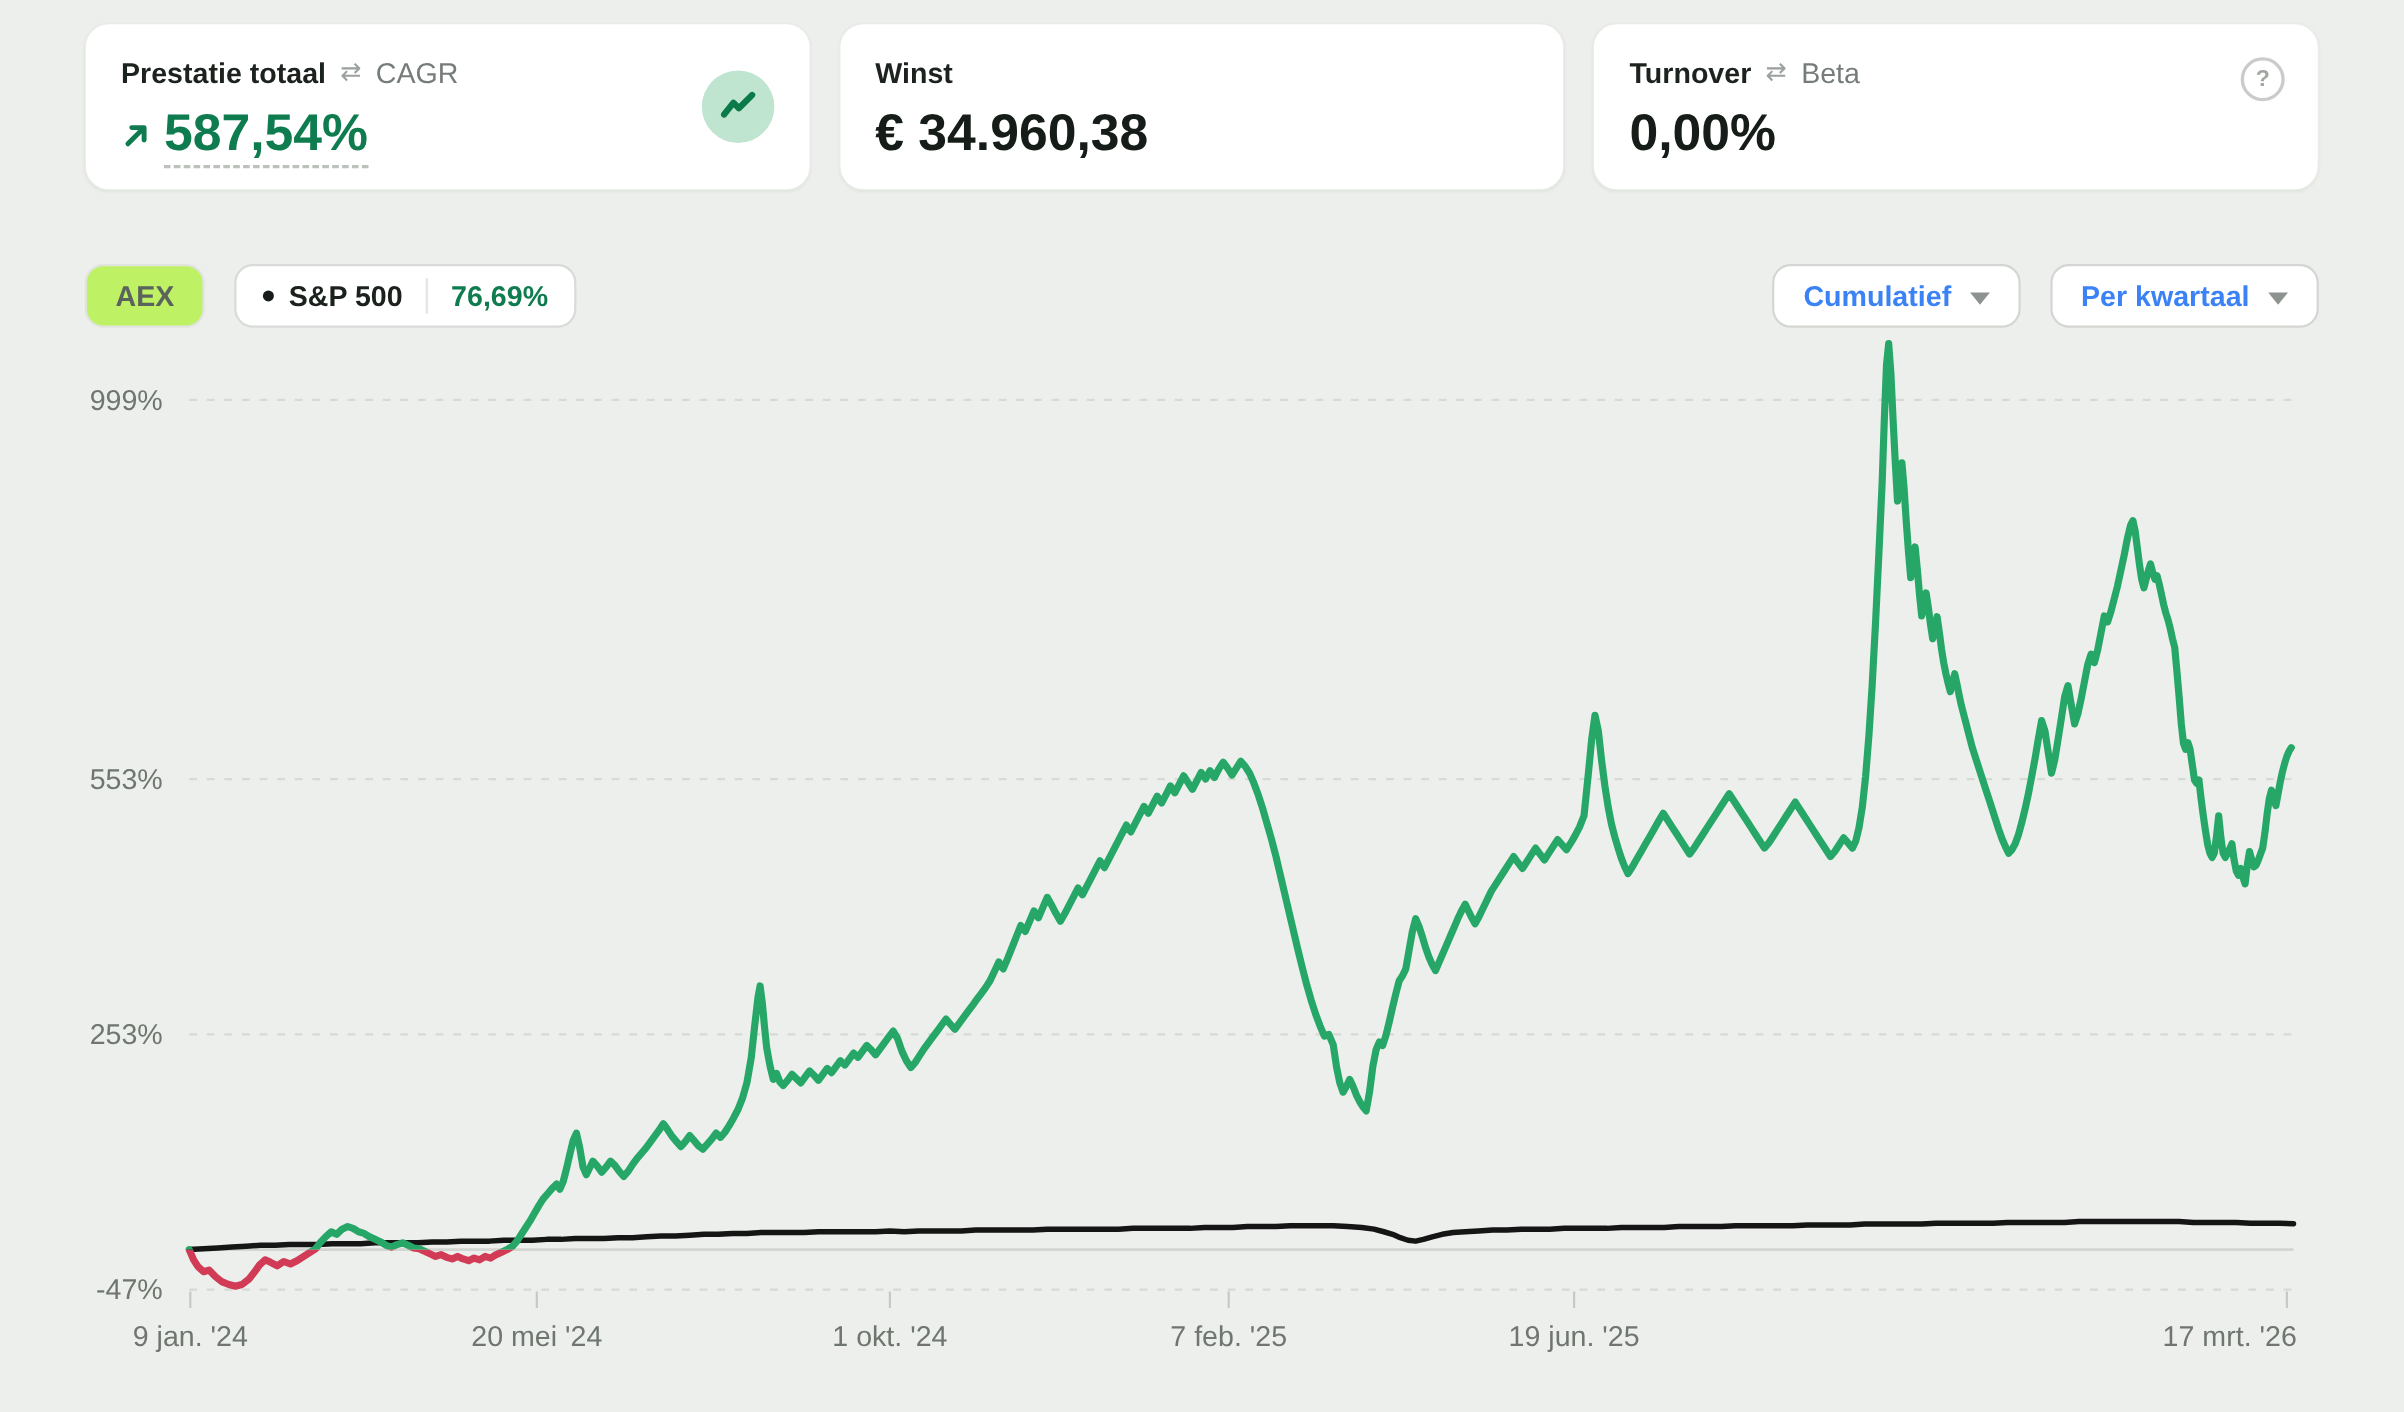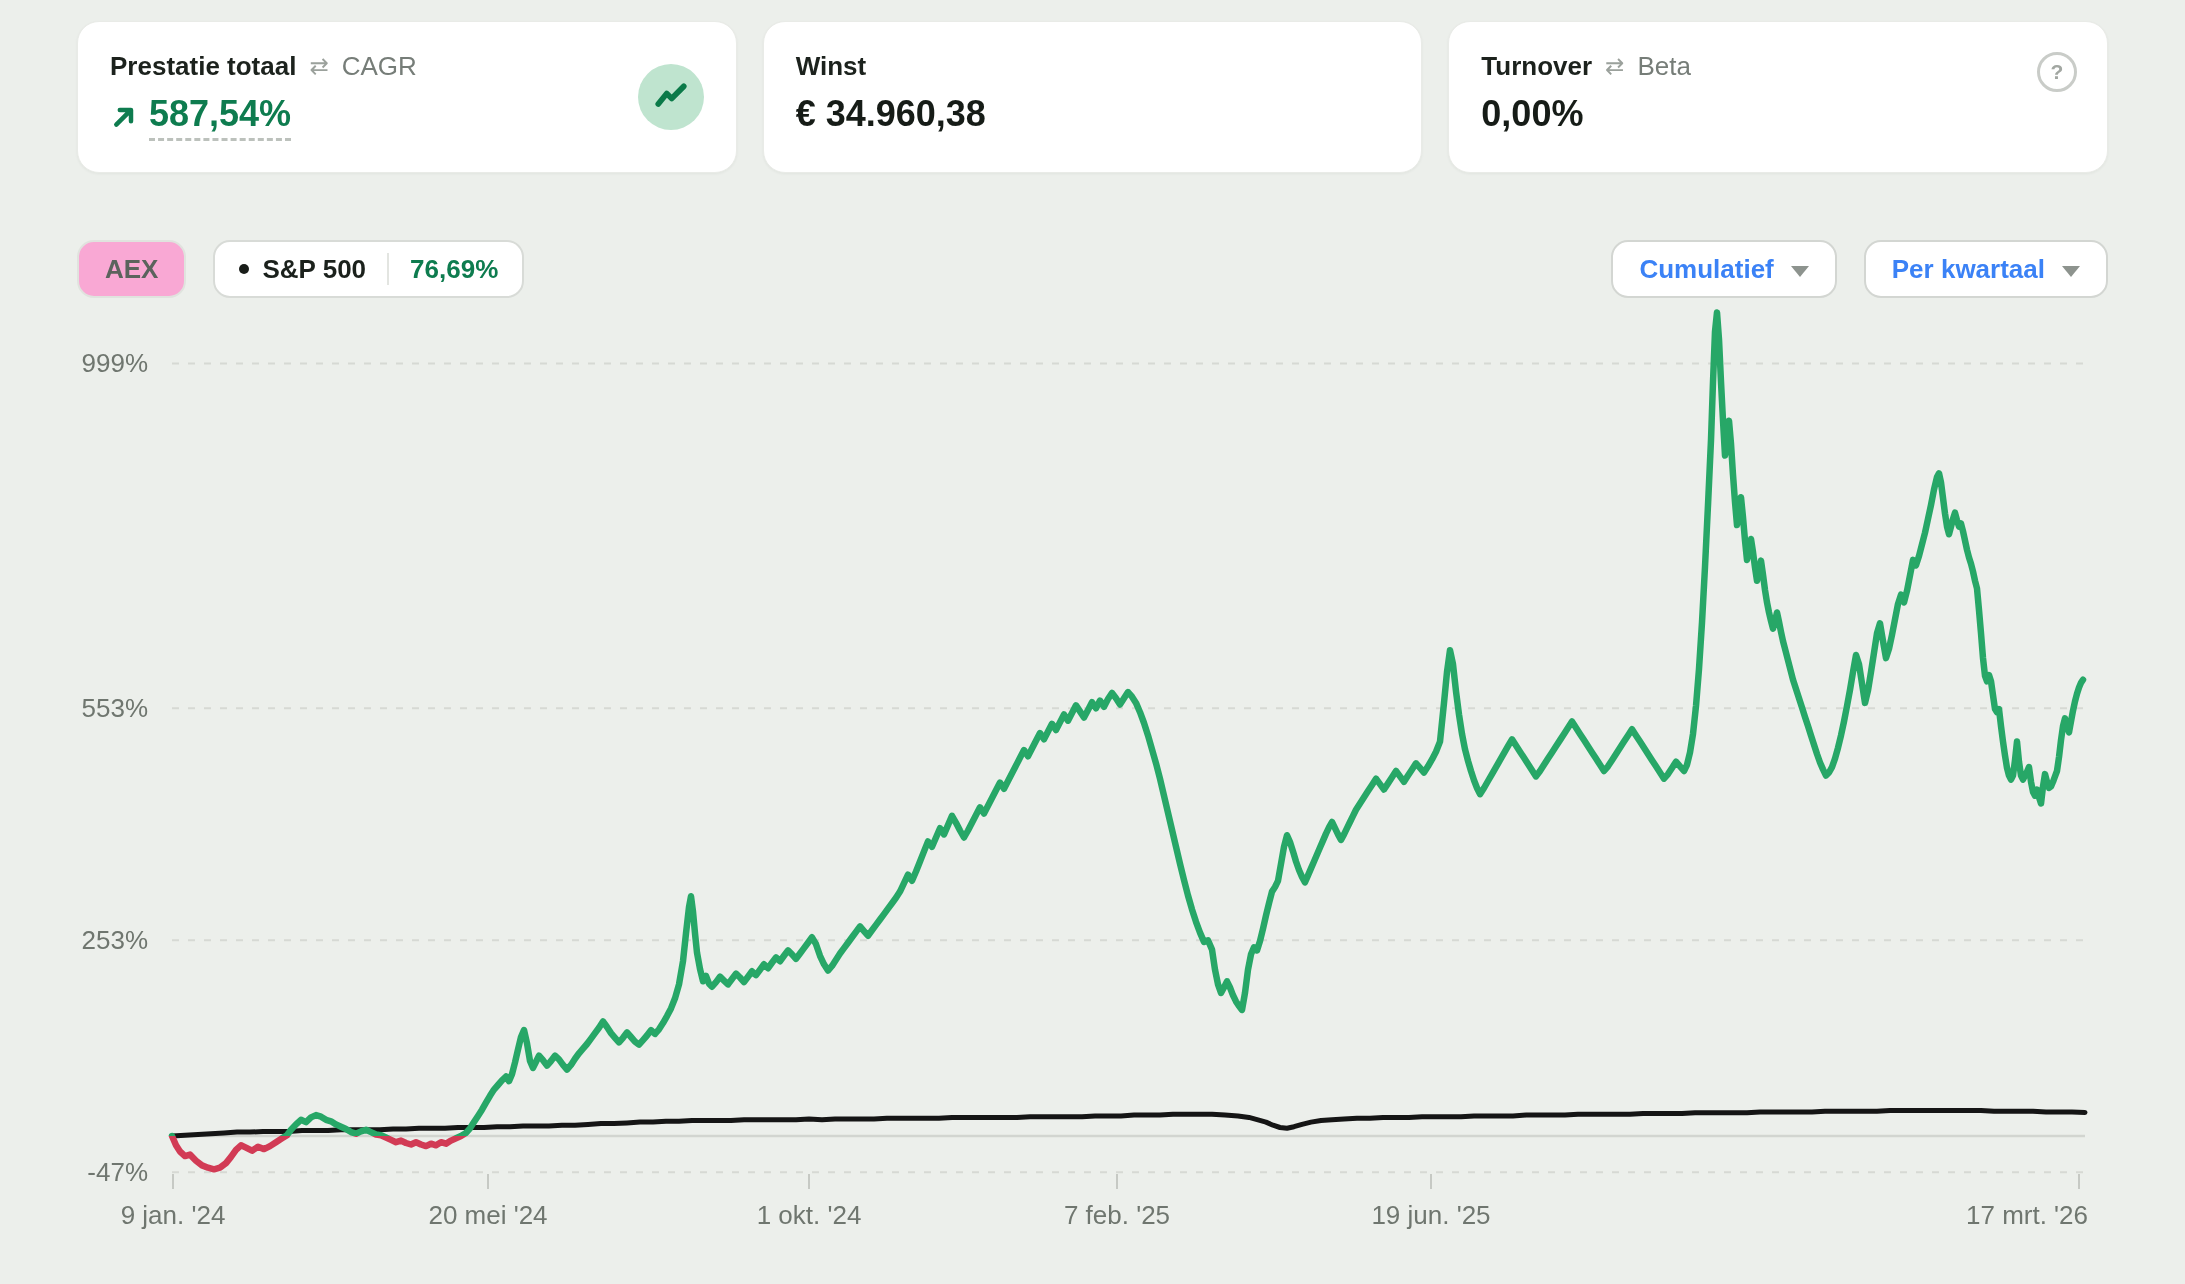"587,54%" .card-value { font-size: 36px -> 47px }
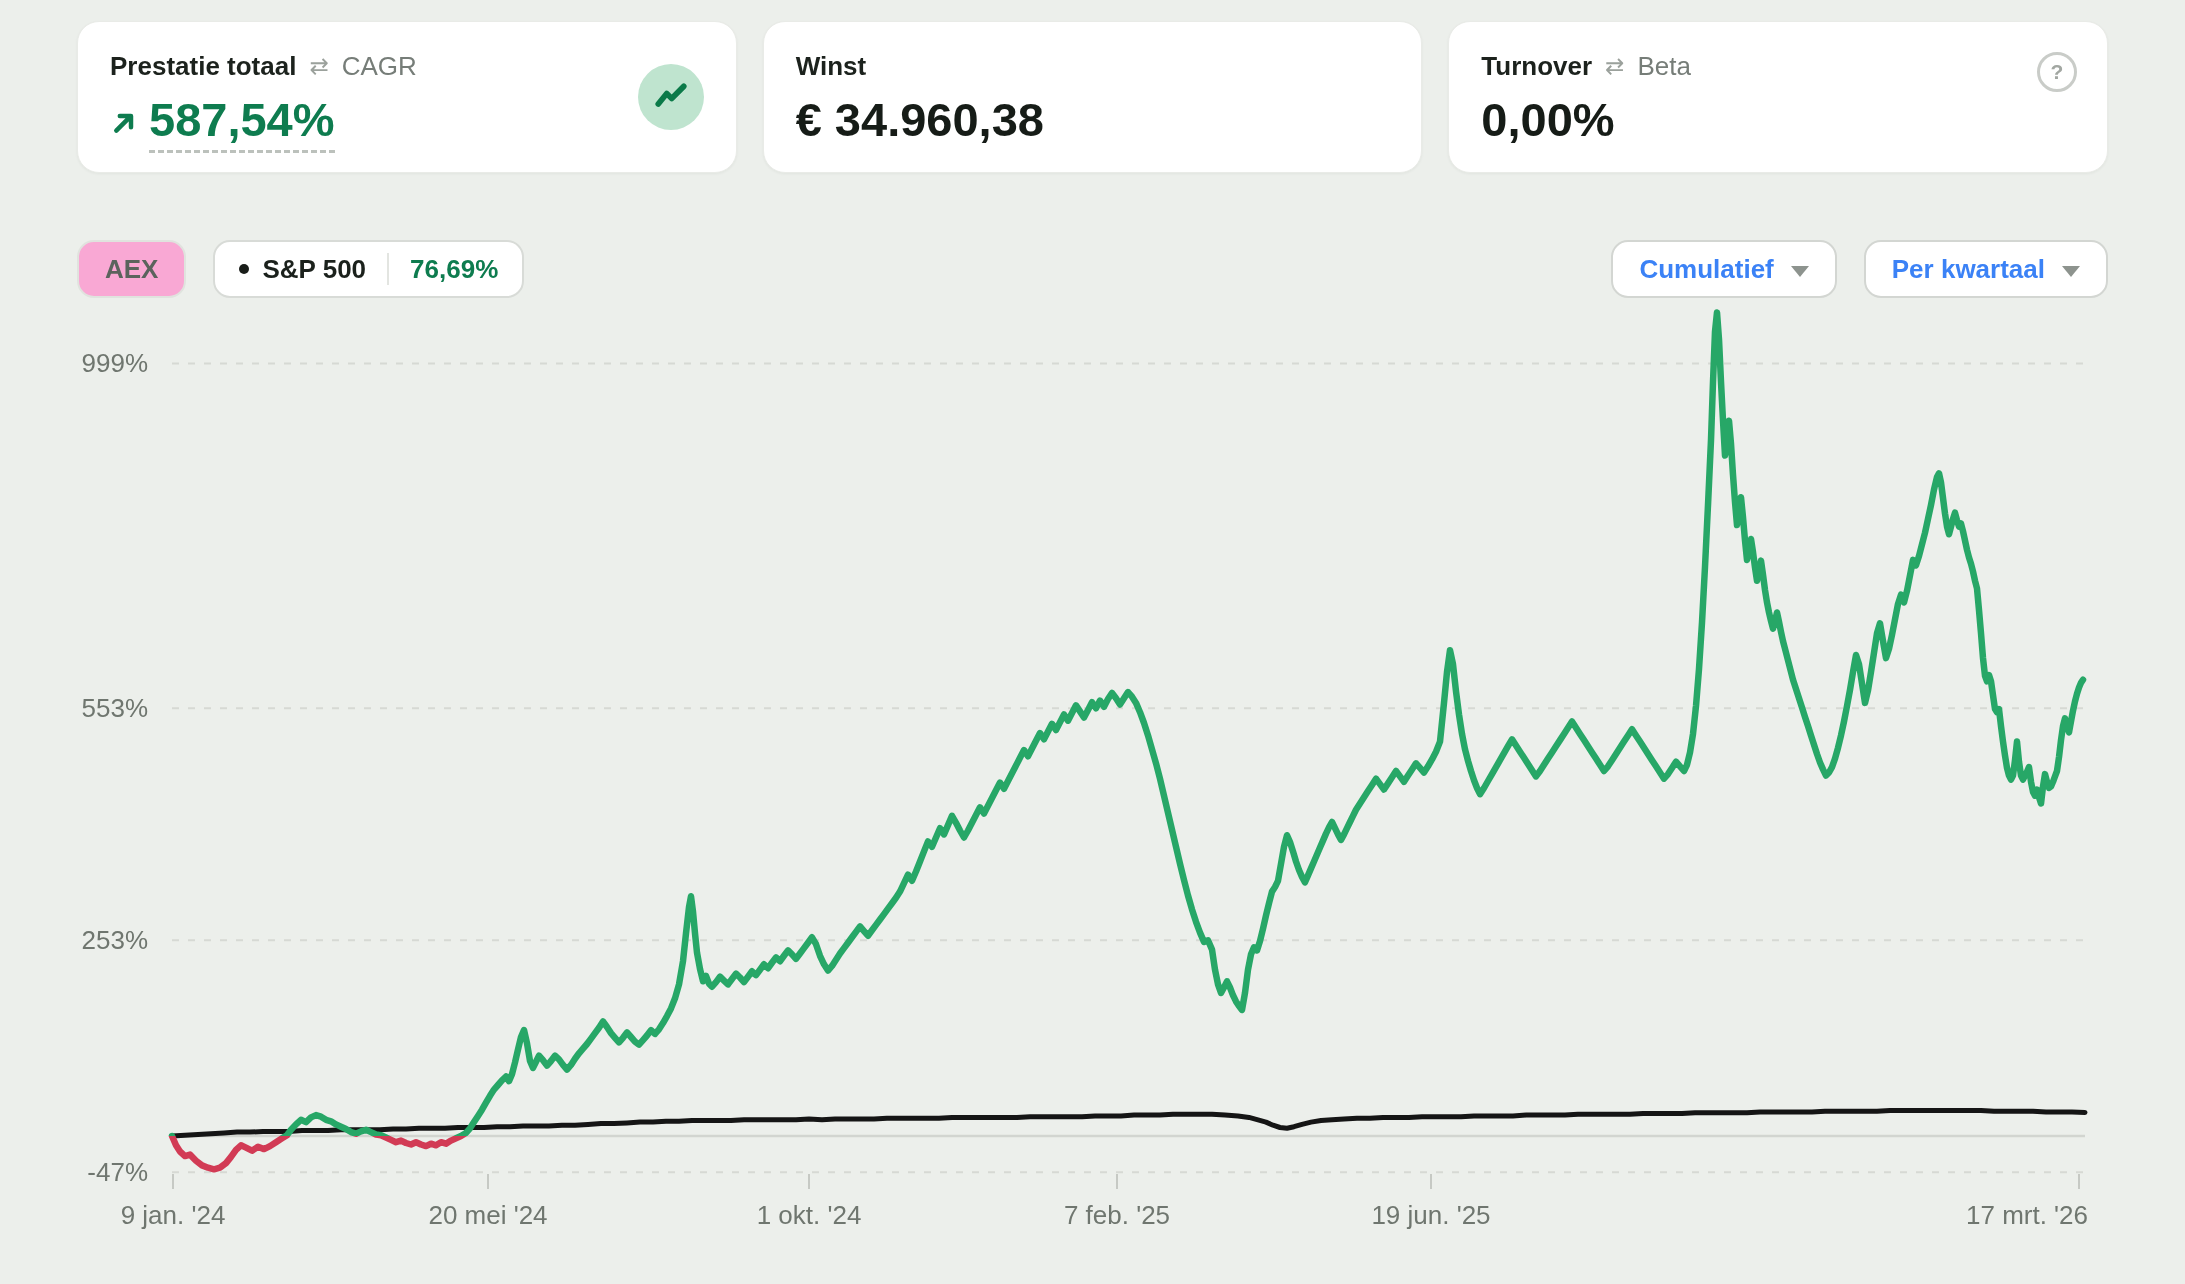"AEX" .pill.ghost { background: #f9a8d4 -> #bef264 }
